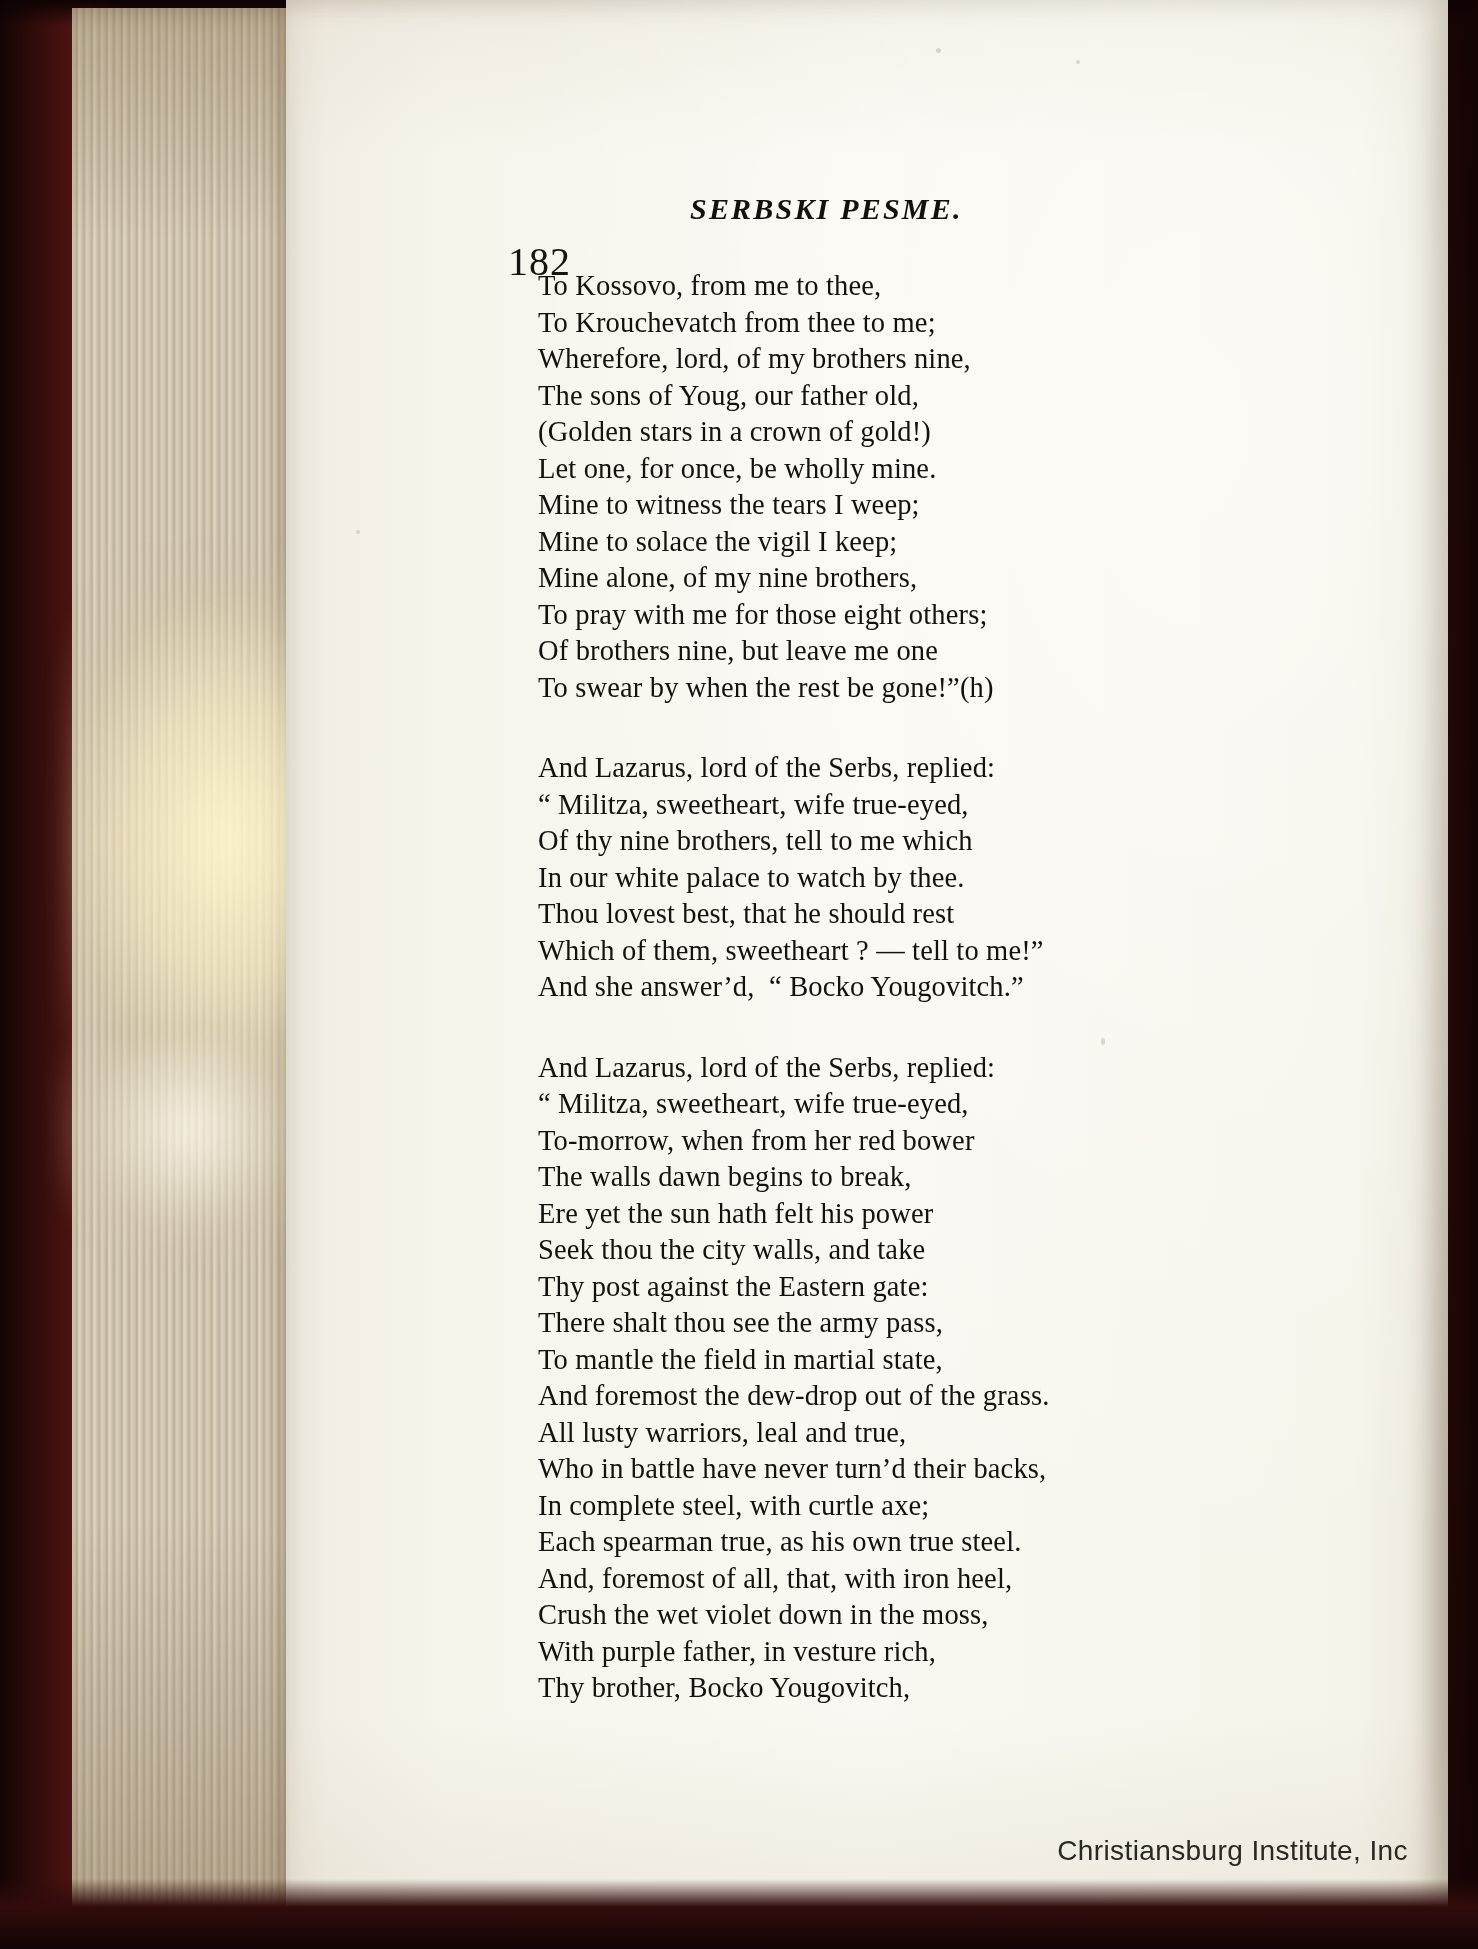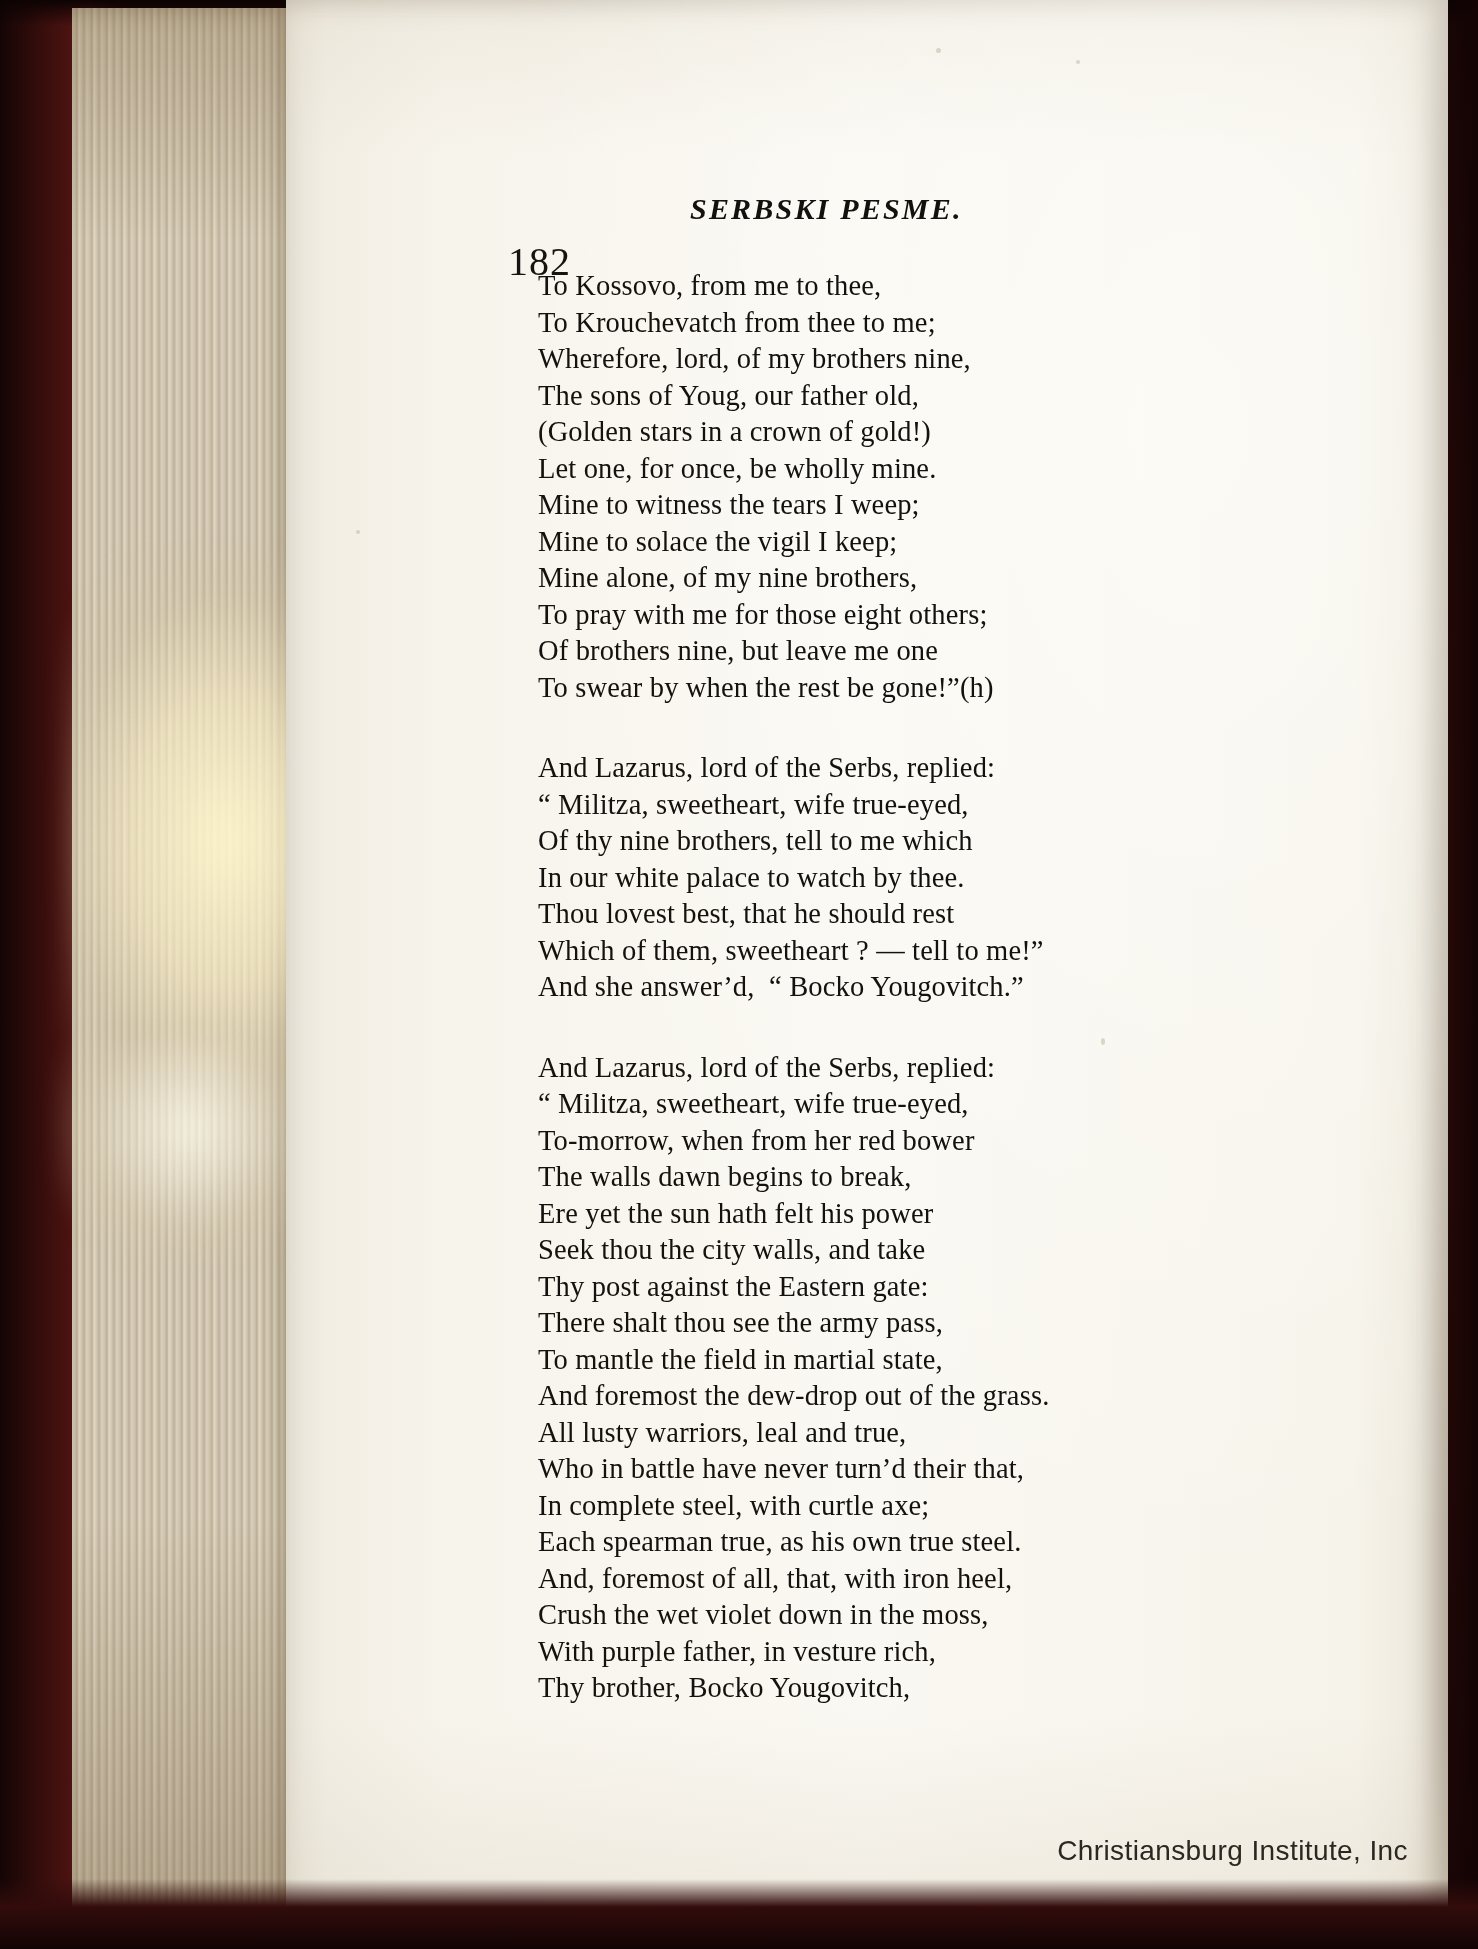"Who in battle have never" div.line { text: that -> backs }
